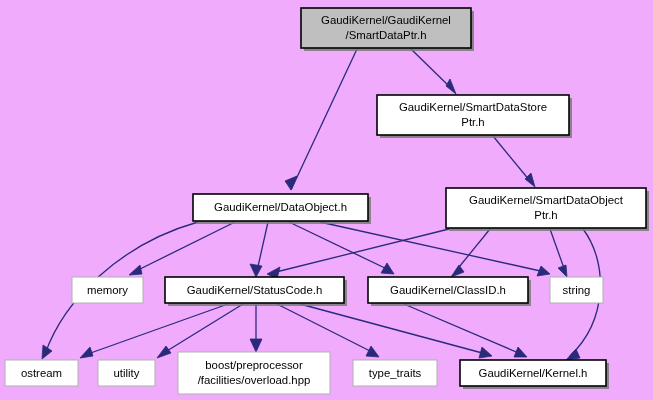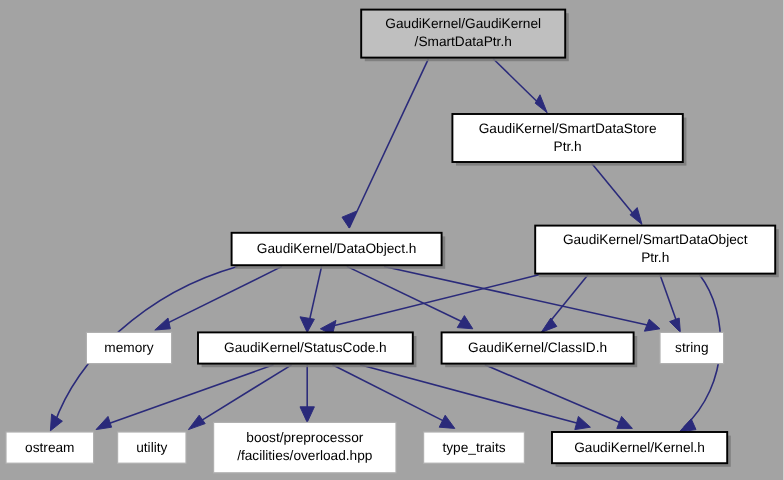"GaudiKernel/GaudiKernel" #graph-root { background: #a3a3a3 -> #f0abfc }
